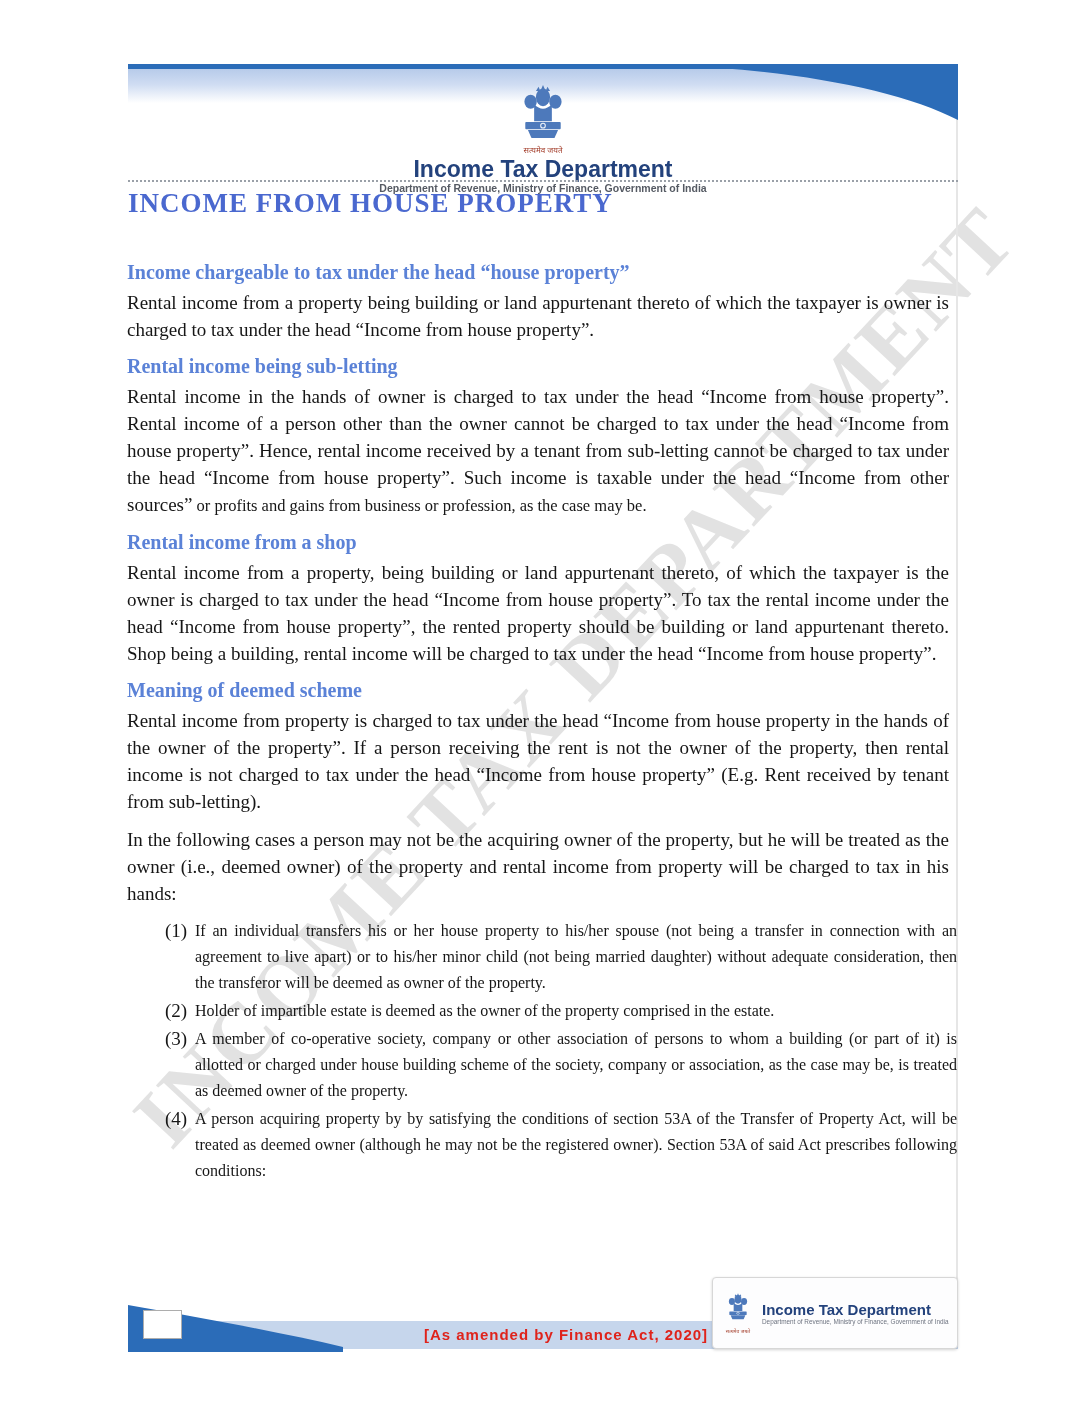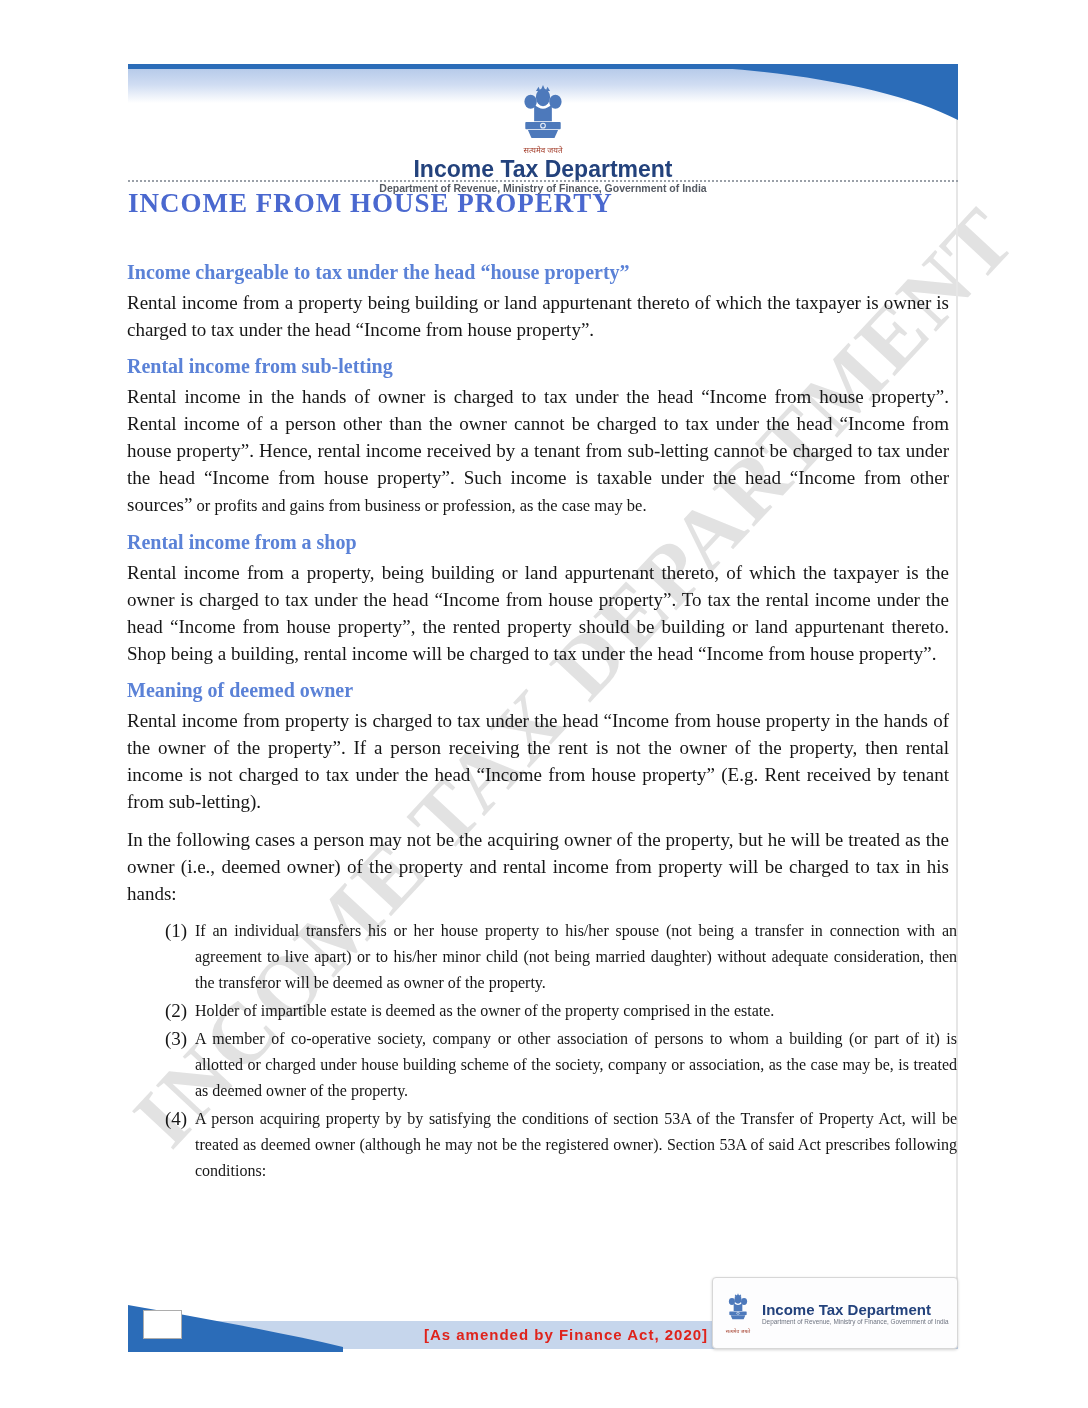"Rental income from sub-letting" div.section-heading { text: from -> being }
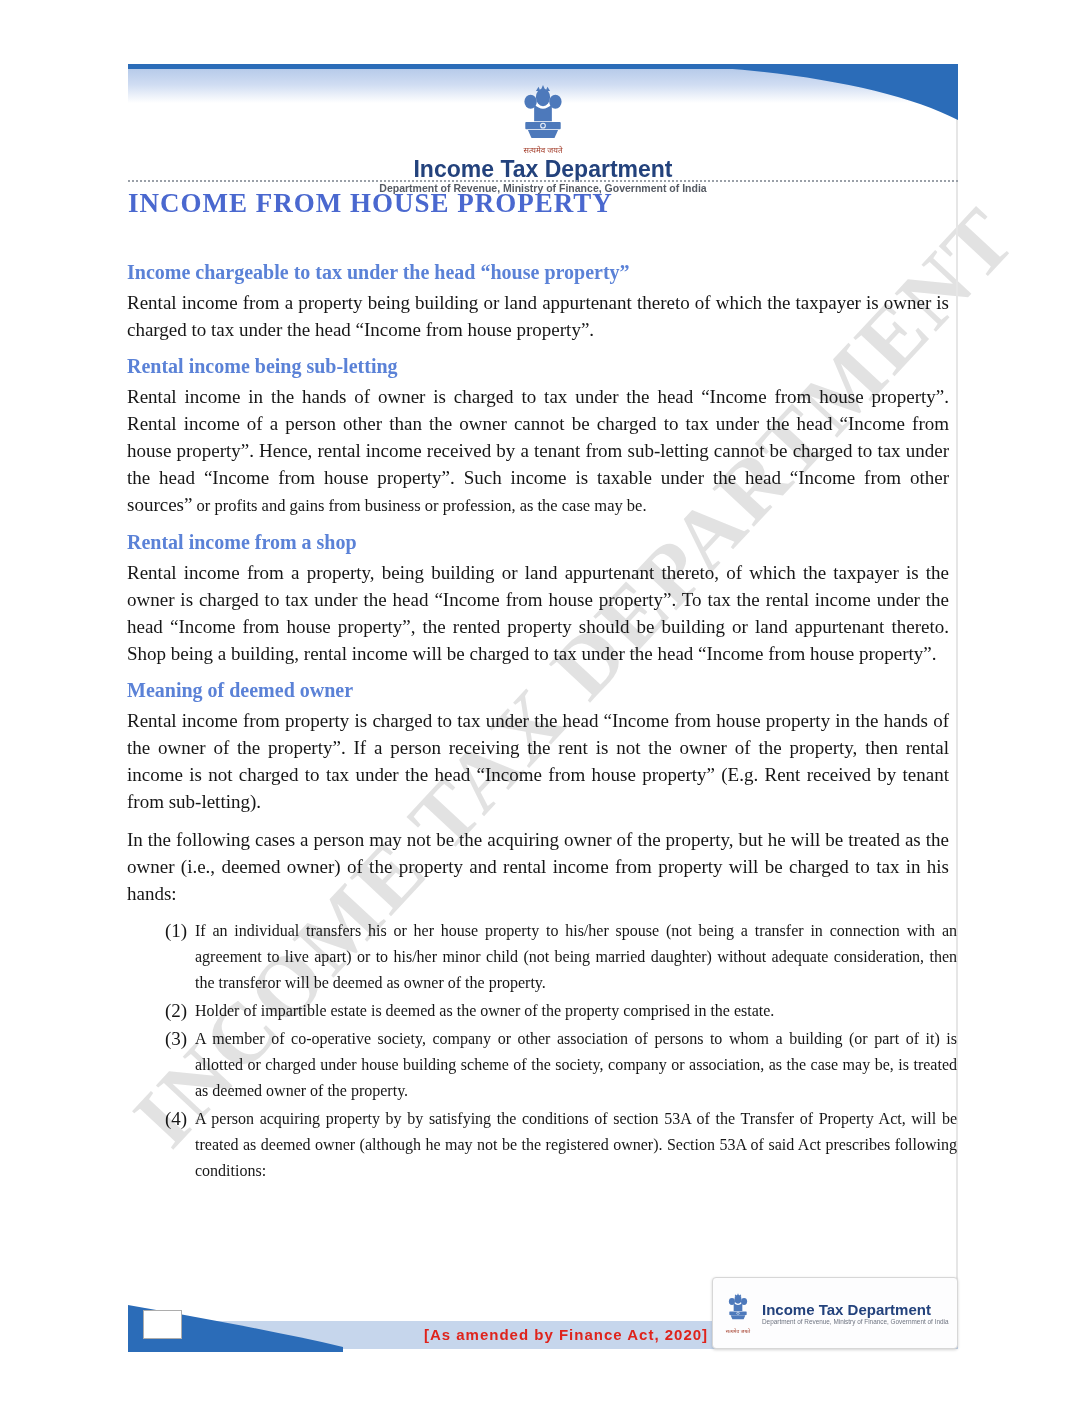"Meaning of deemed owner" div.section-heading { text: owner -> scheme }
